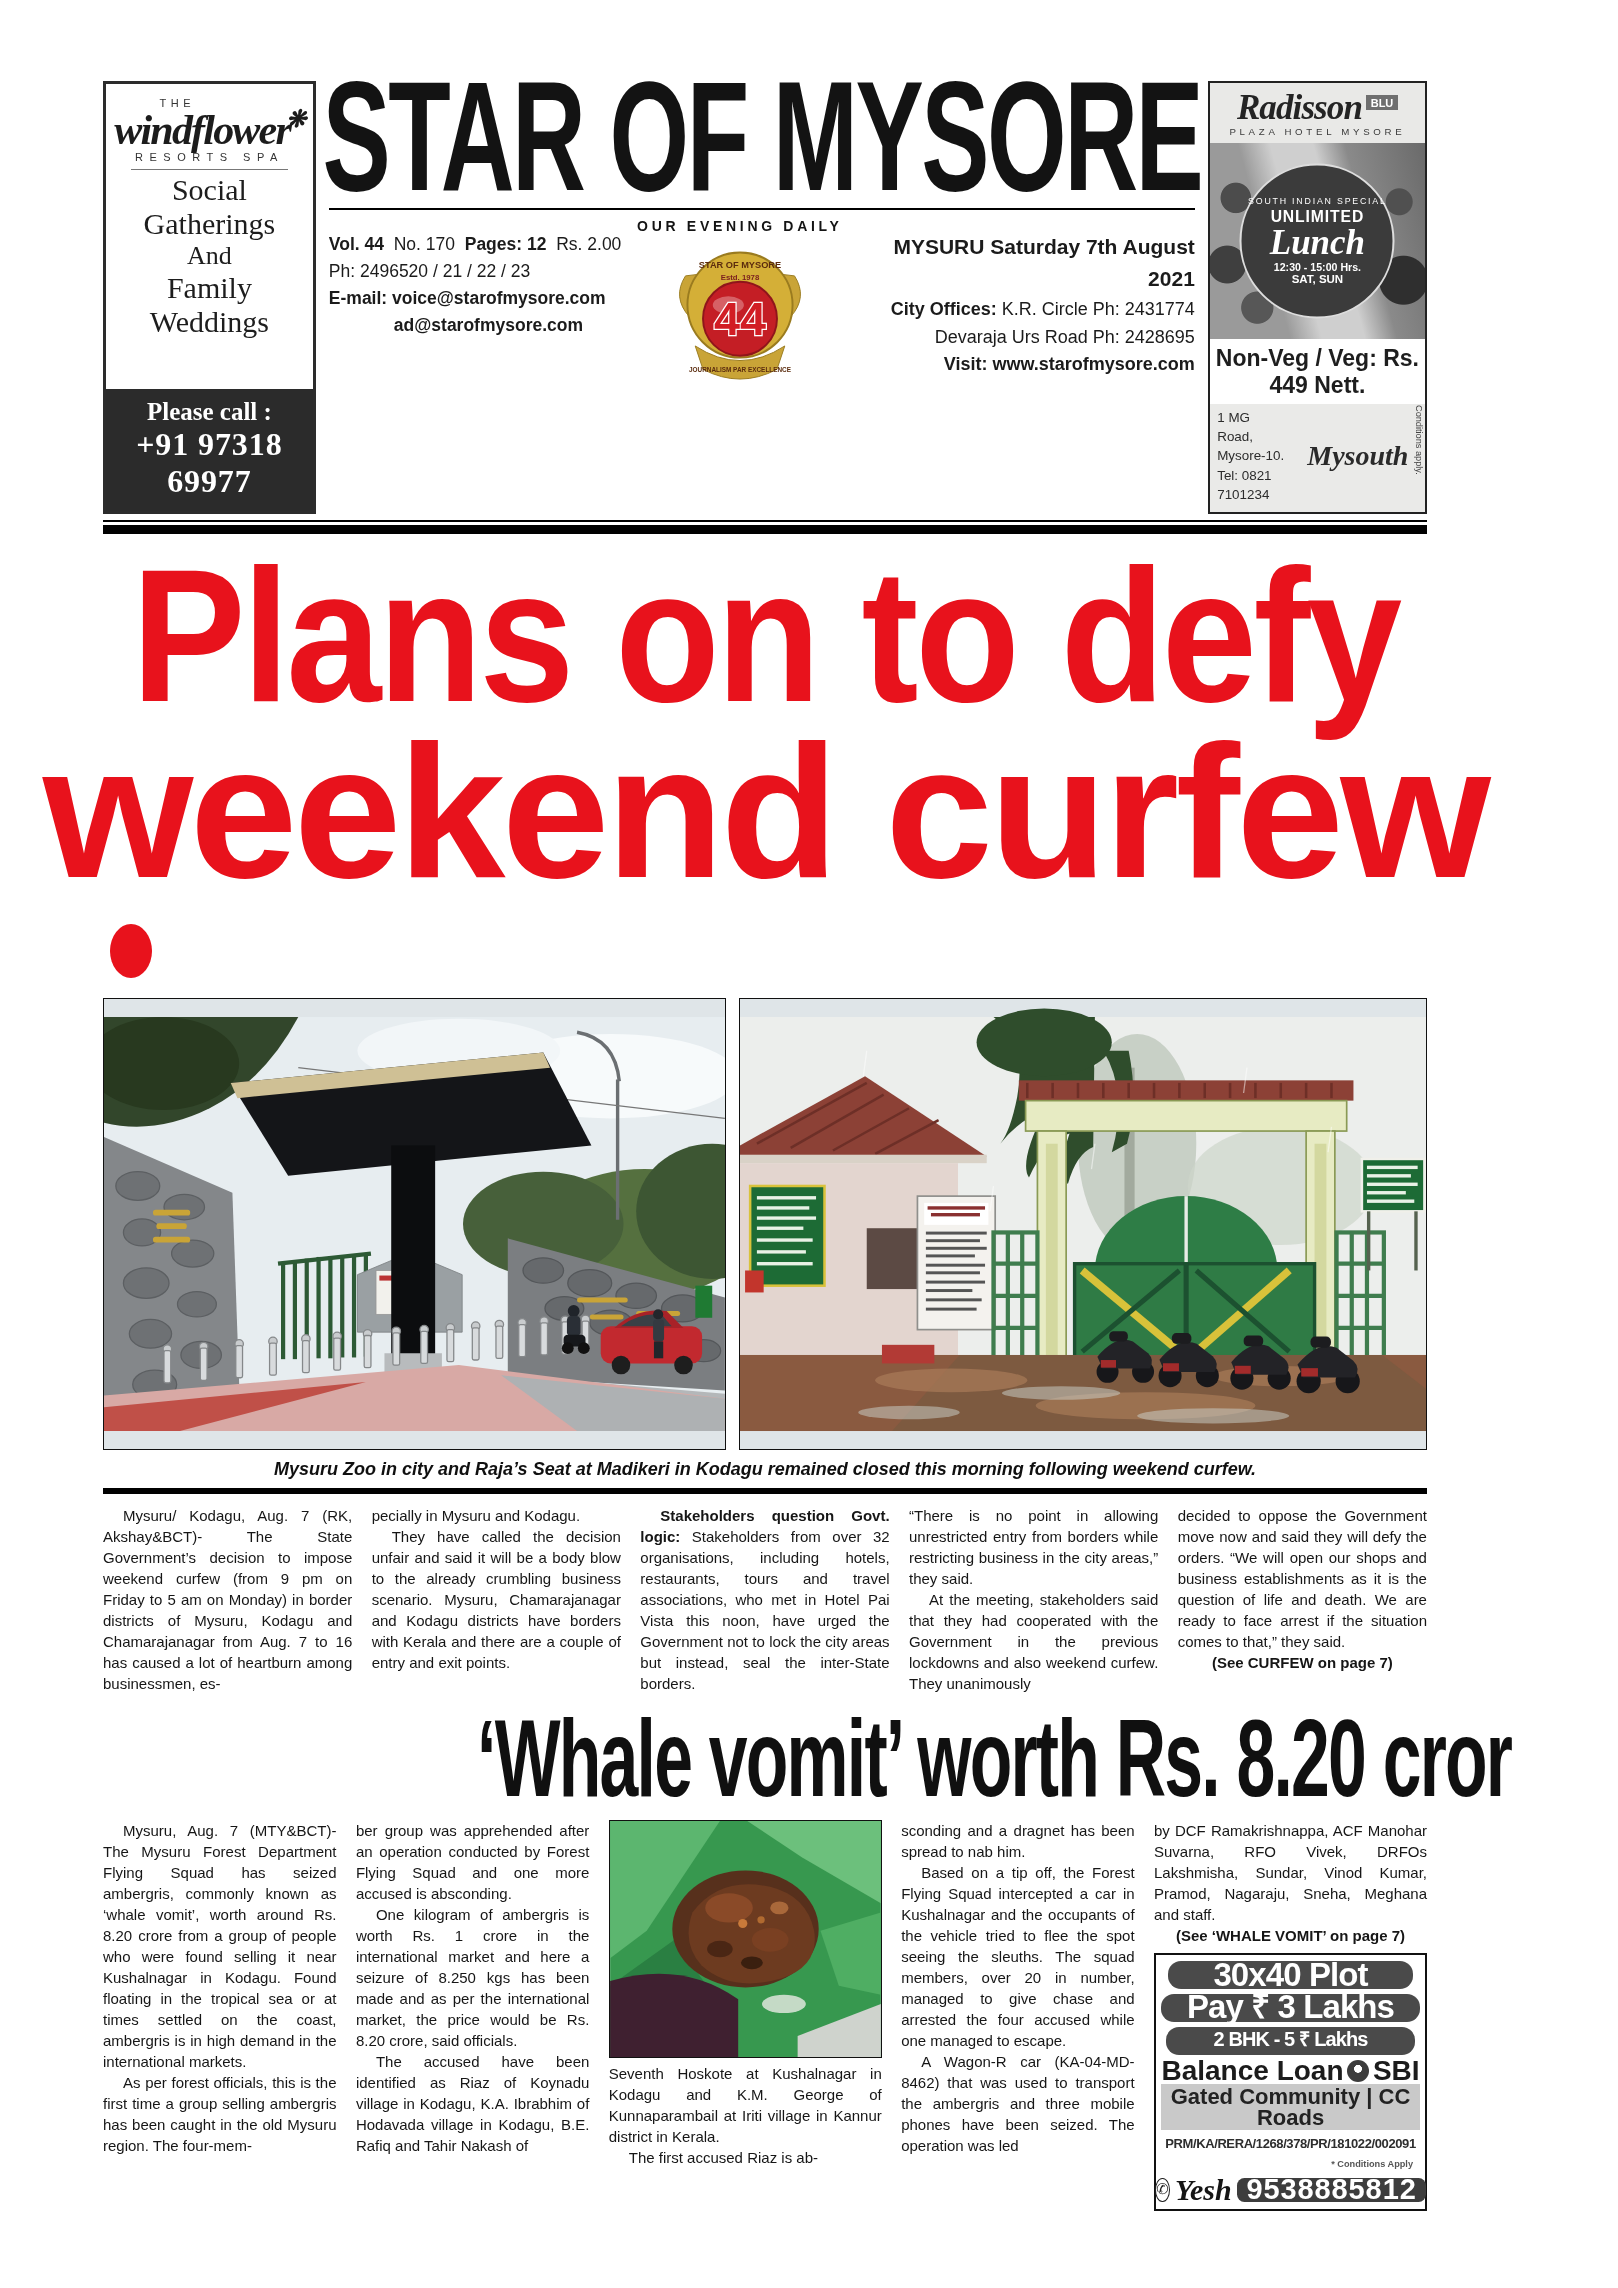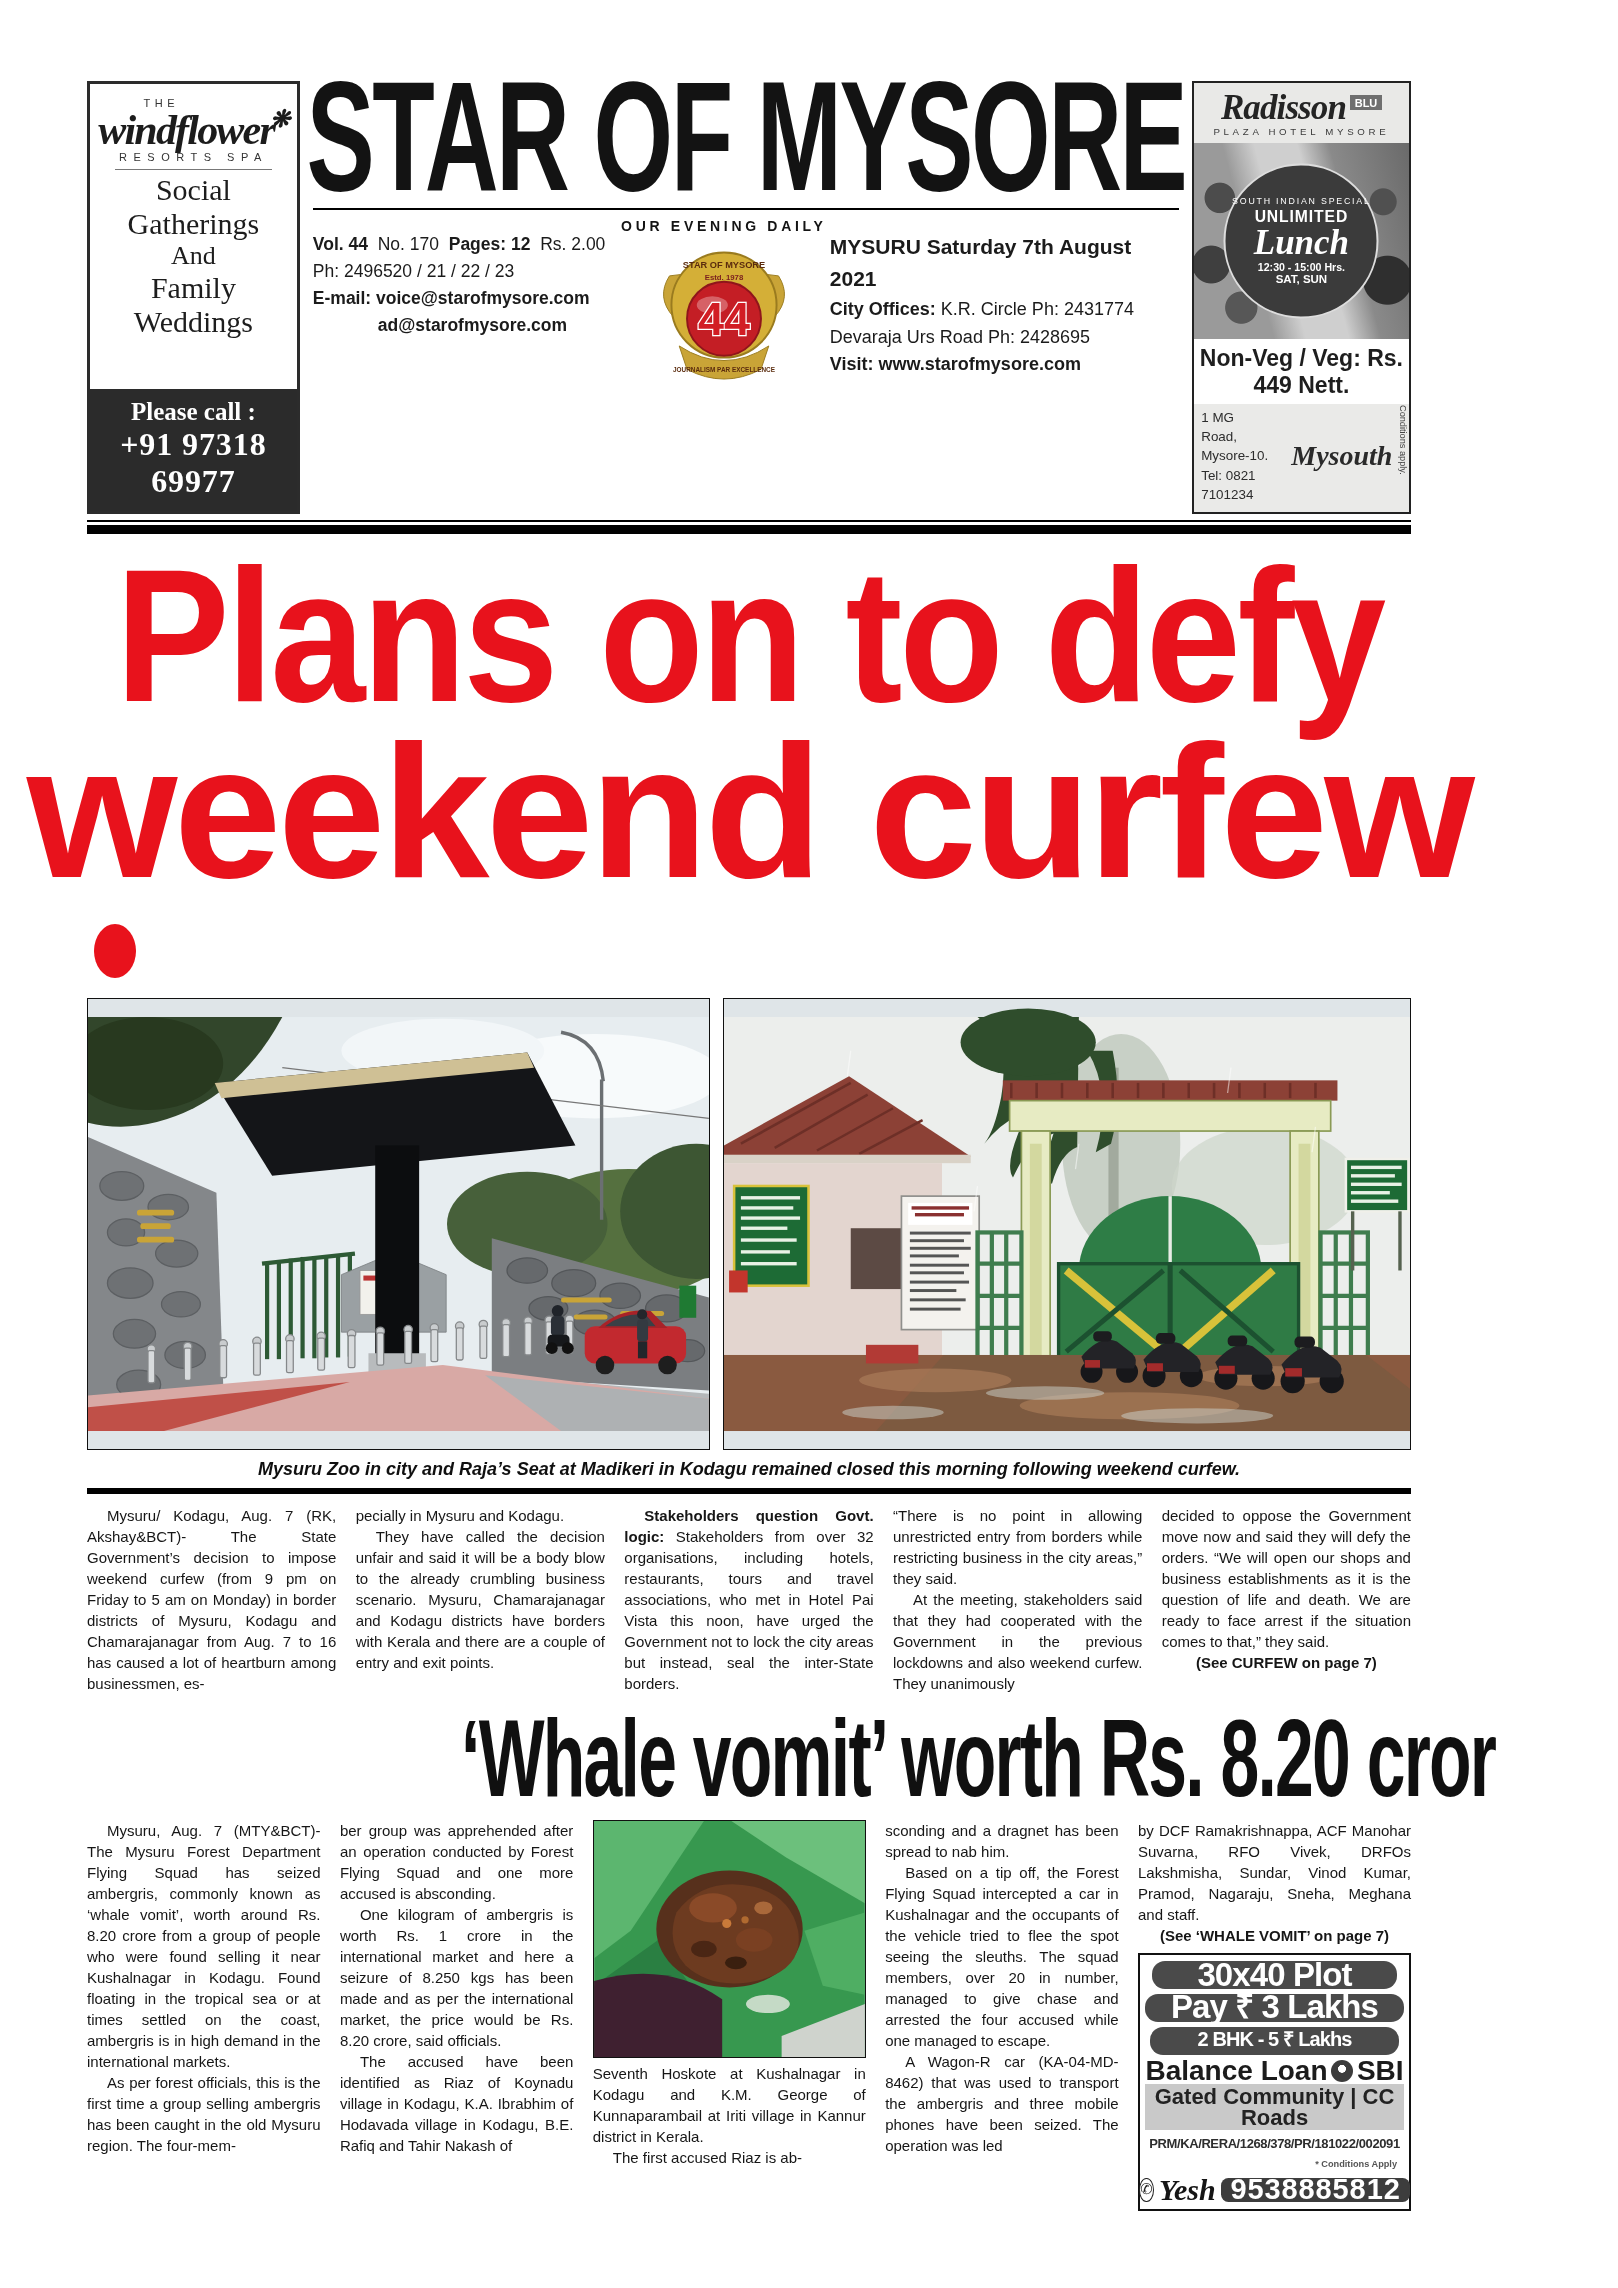"THE" .page { margin-left: none -> 16px }
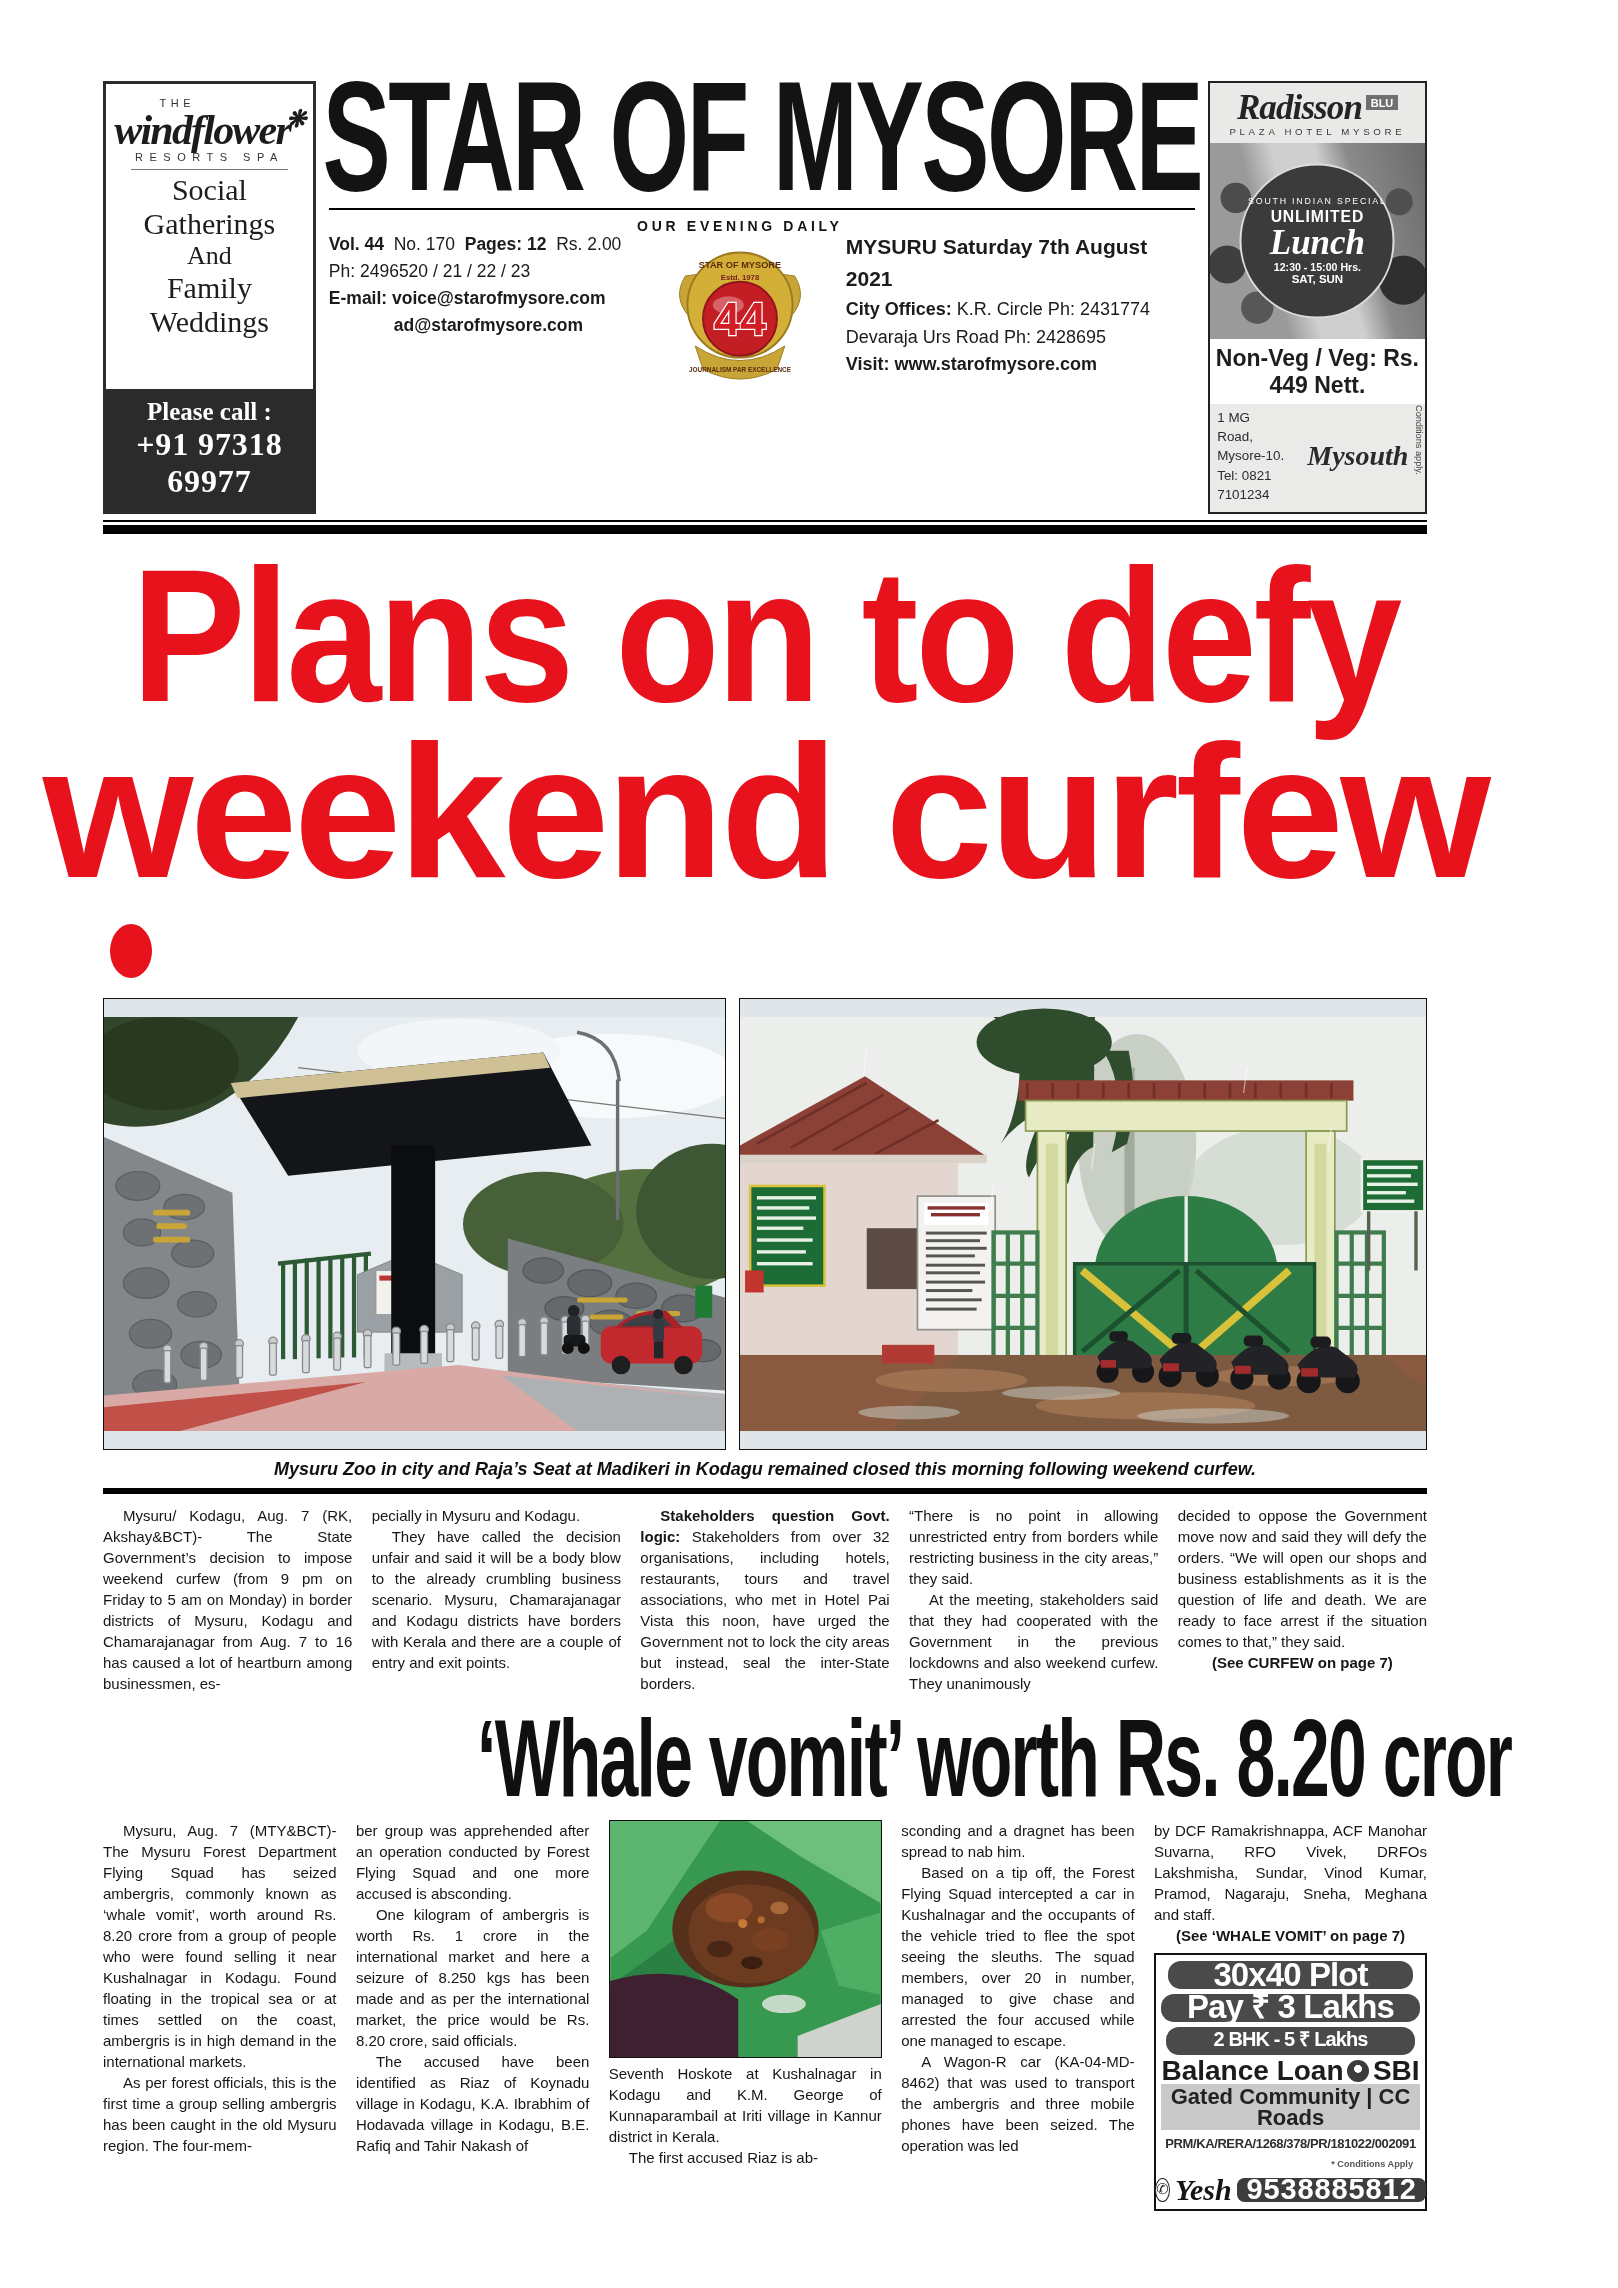"MYSURU Saturday 7th August 2021" .date { text-align: left -> right }
